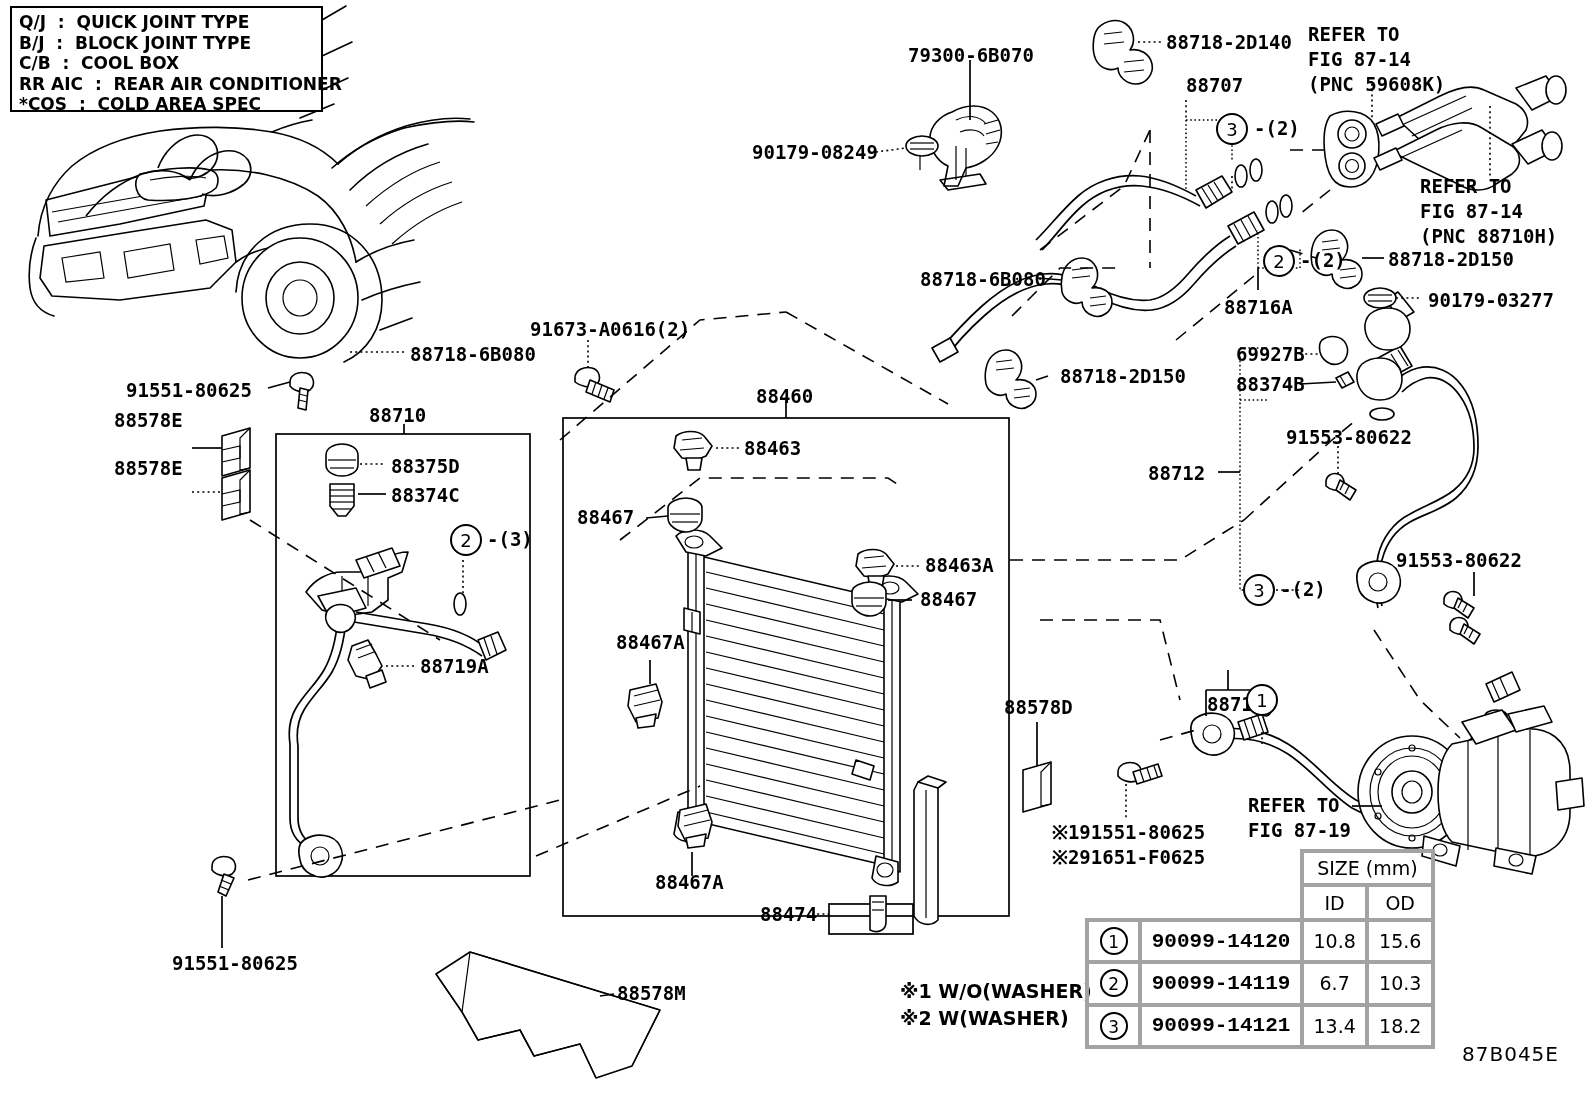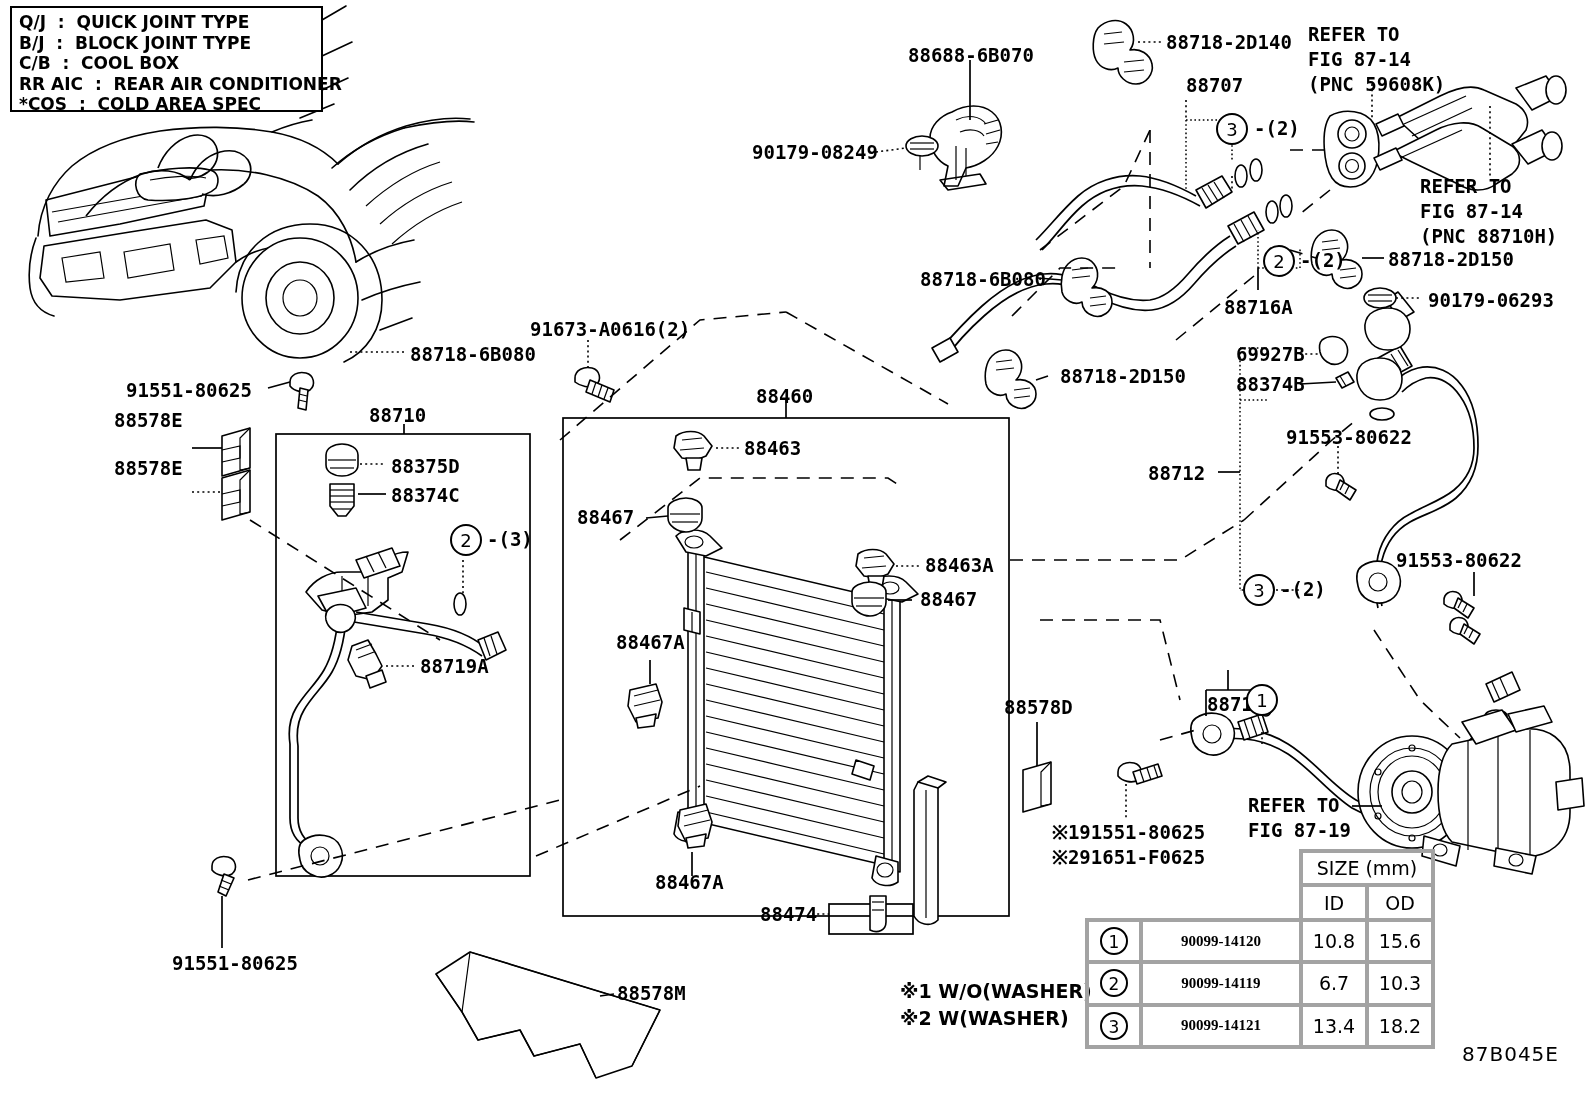"88688-6B070" div.lbl { text: 88688-6B070 -> 79300-6B070 }
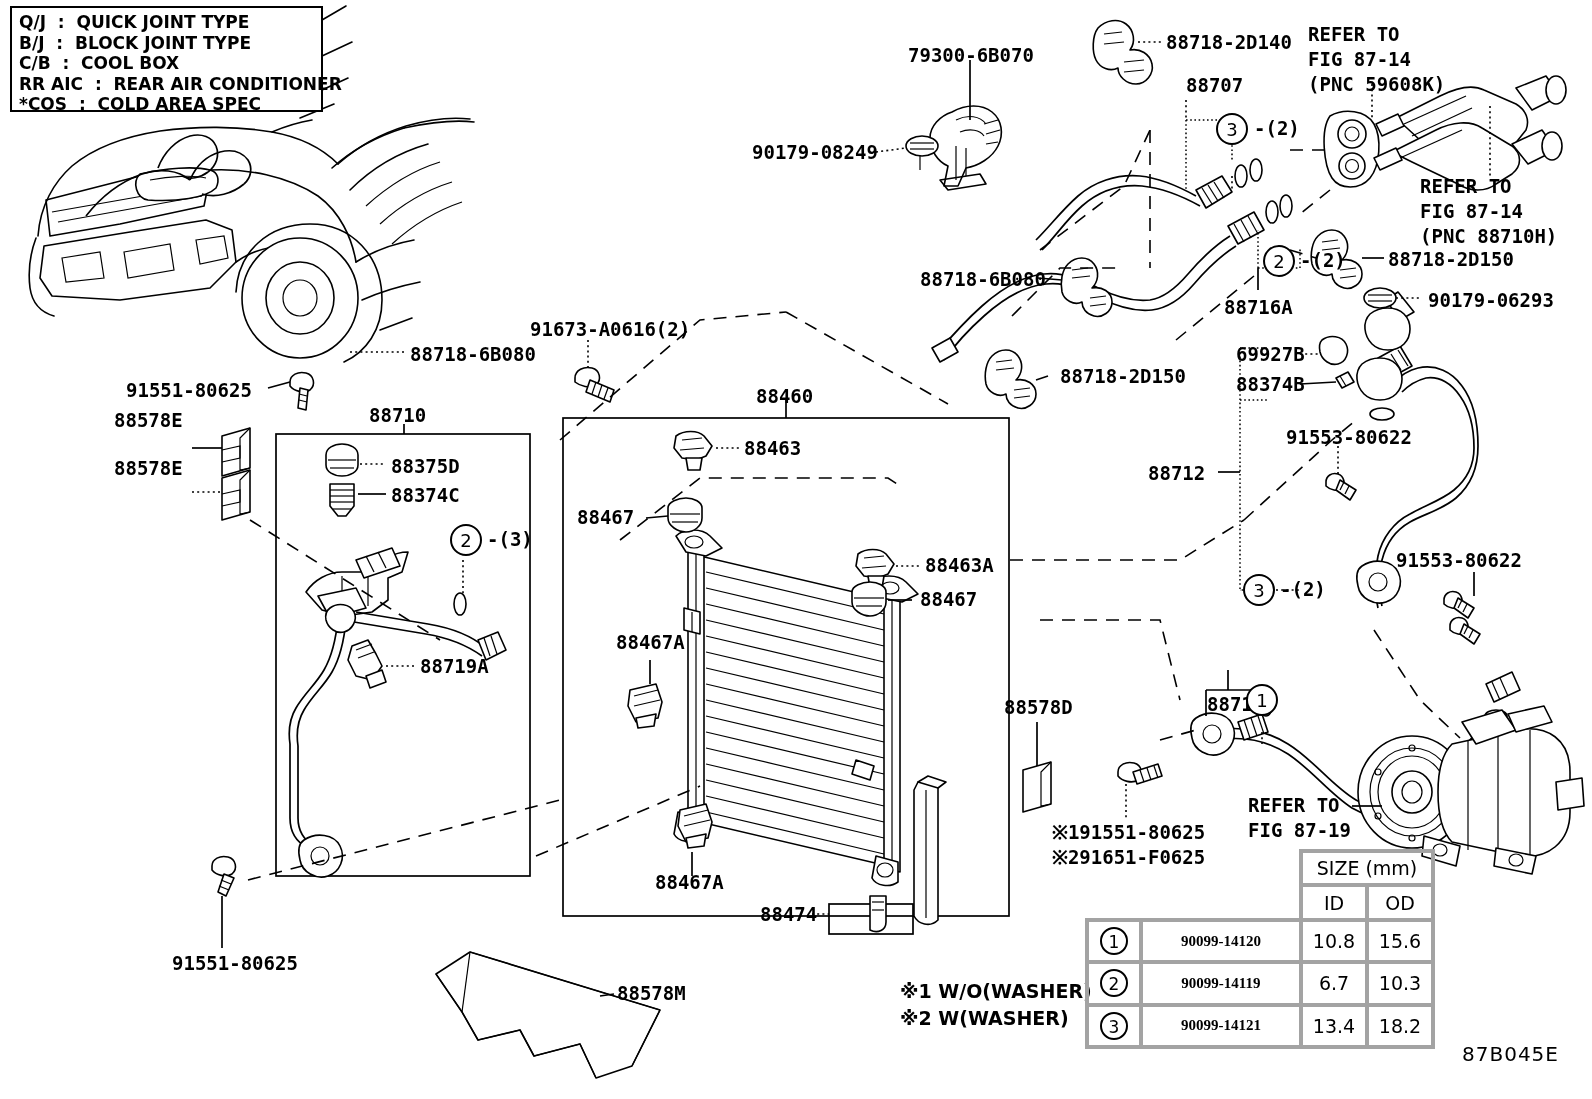"90179-06293" div.lbl { text: 90179-06293 -> 90179-03277 }
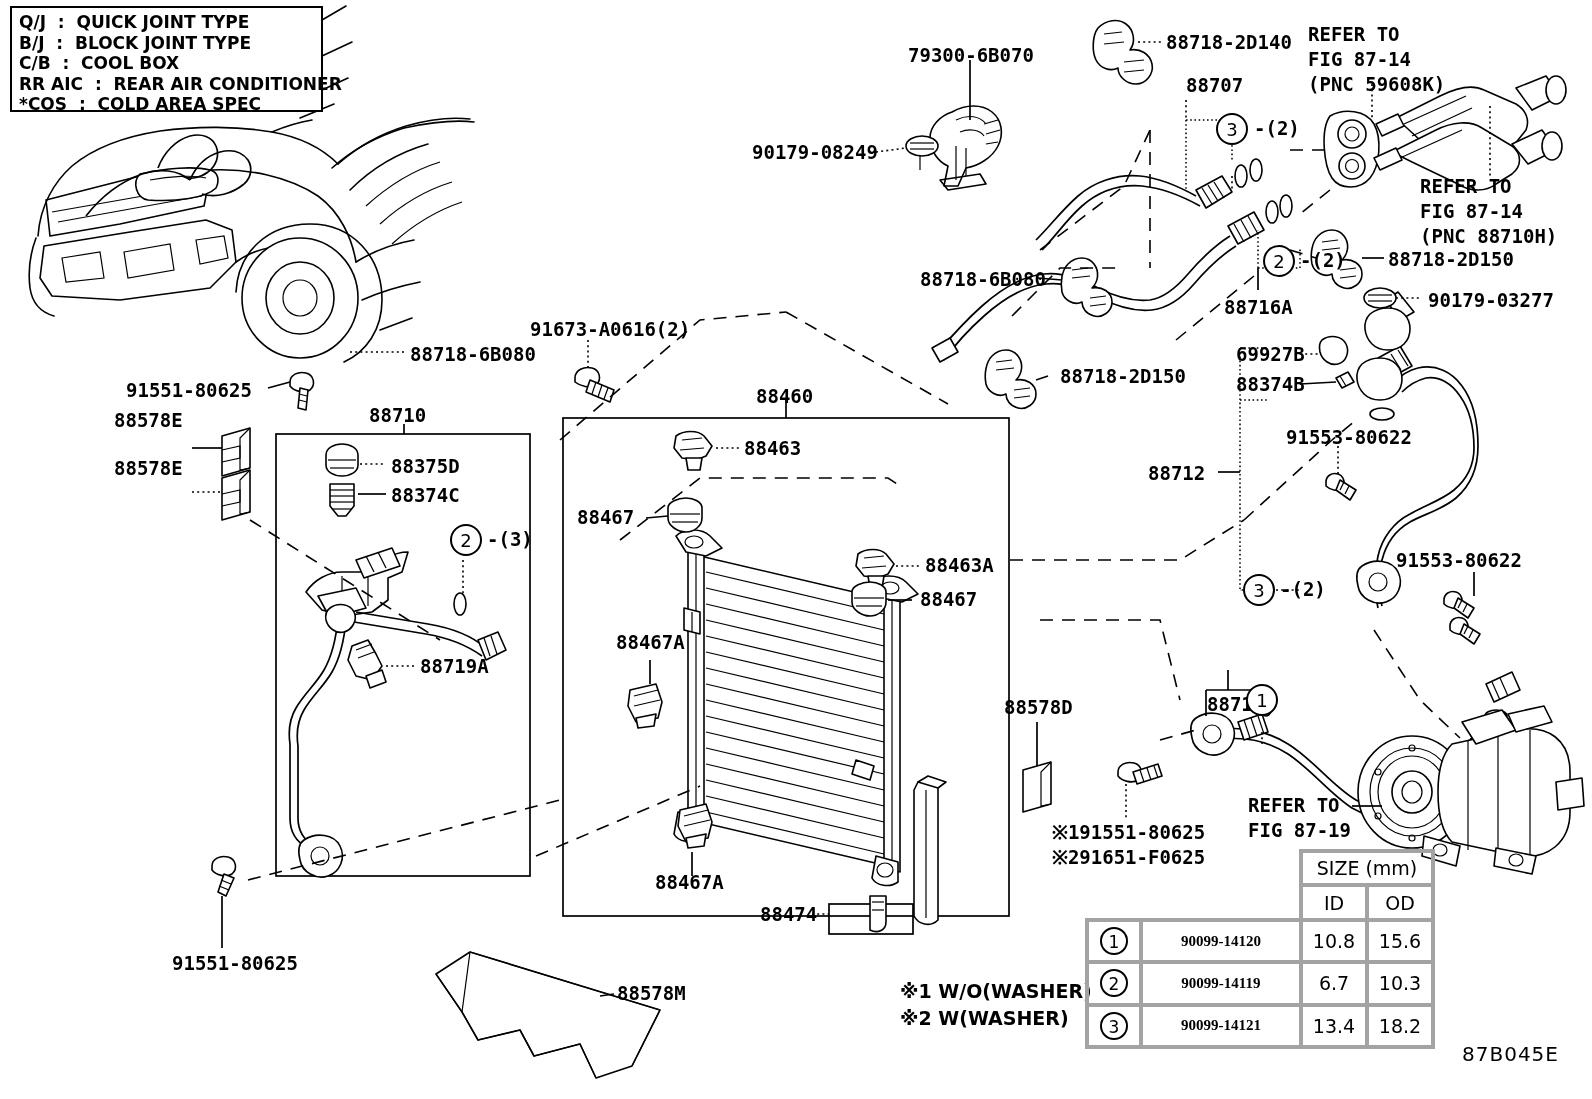"90099-14120" #sizetable td.pn { font-family: Liberation Serif, serif -> Liberation Mono, monospace; font-size: 15px -> 21px }
